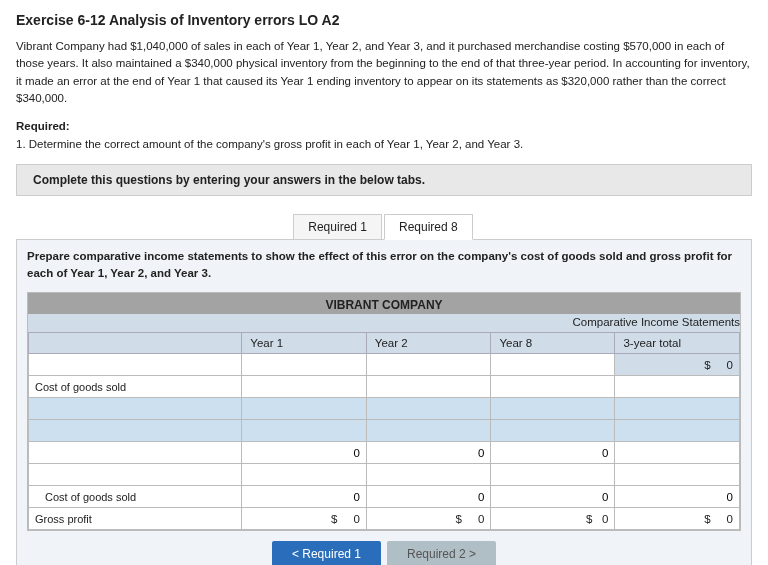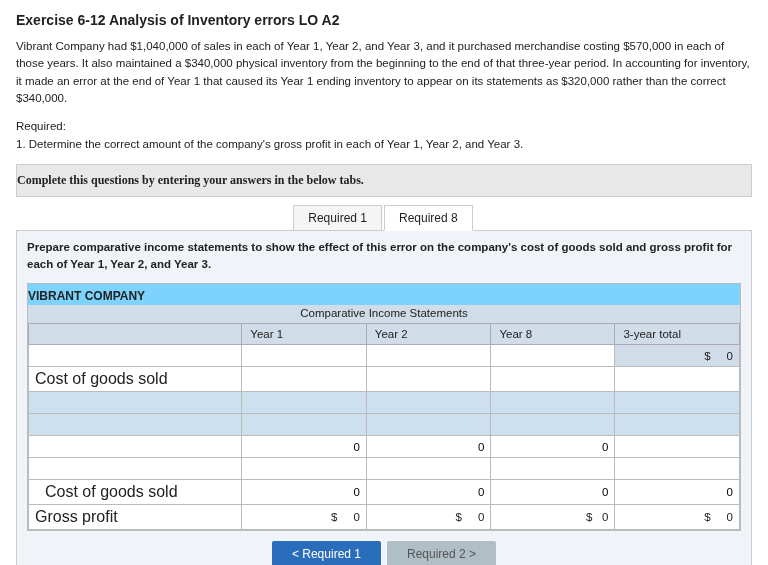"Required:" .required-section strong { font-weight: normal -> bold }
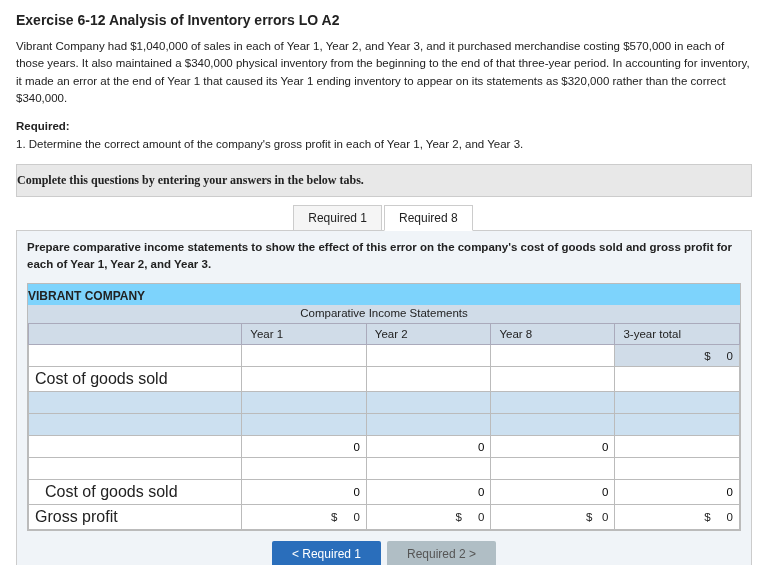"Complete this questions by entering" .instruction-box { font-family: Liberation Serif, serif -> none; margin-bottom: 8px -> 18px; padding: 8px 0 -> 8px 16px }
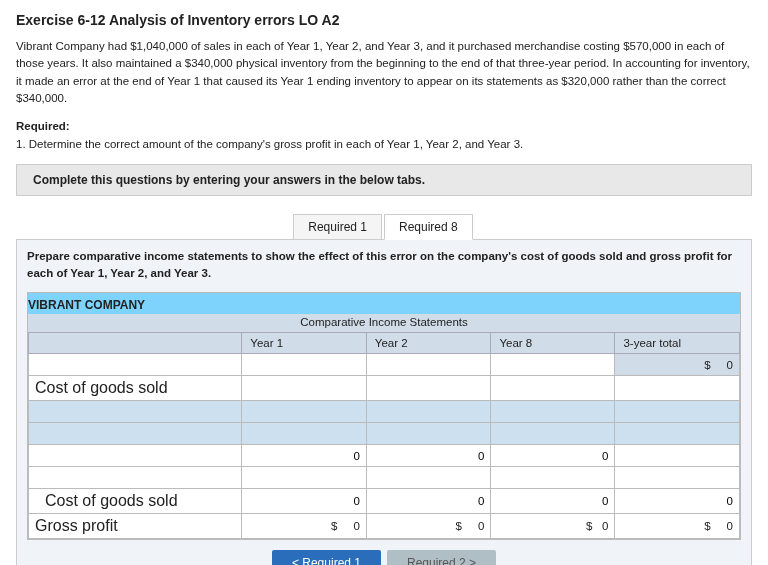"VIBRANT COMPANY" .company-title { background: #7dd3fc -> #a3a3a3; text-align: none -> center }
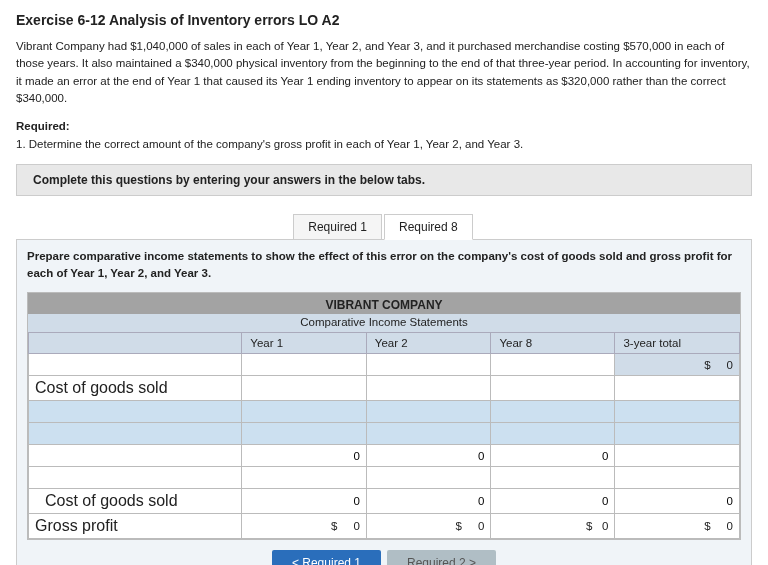"Comparative Income Statements" .company-subtitle { text-align: center -> right }
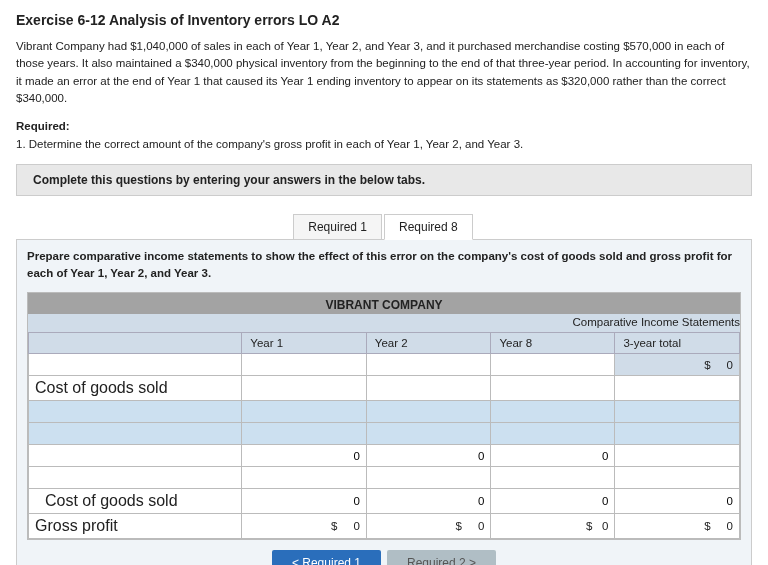"Cost of goods sold" table.income-table td:first-child { font-size: 16px -> 11px }
